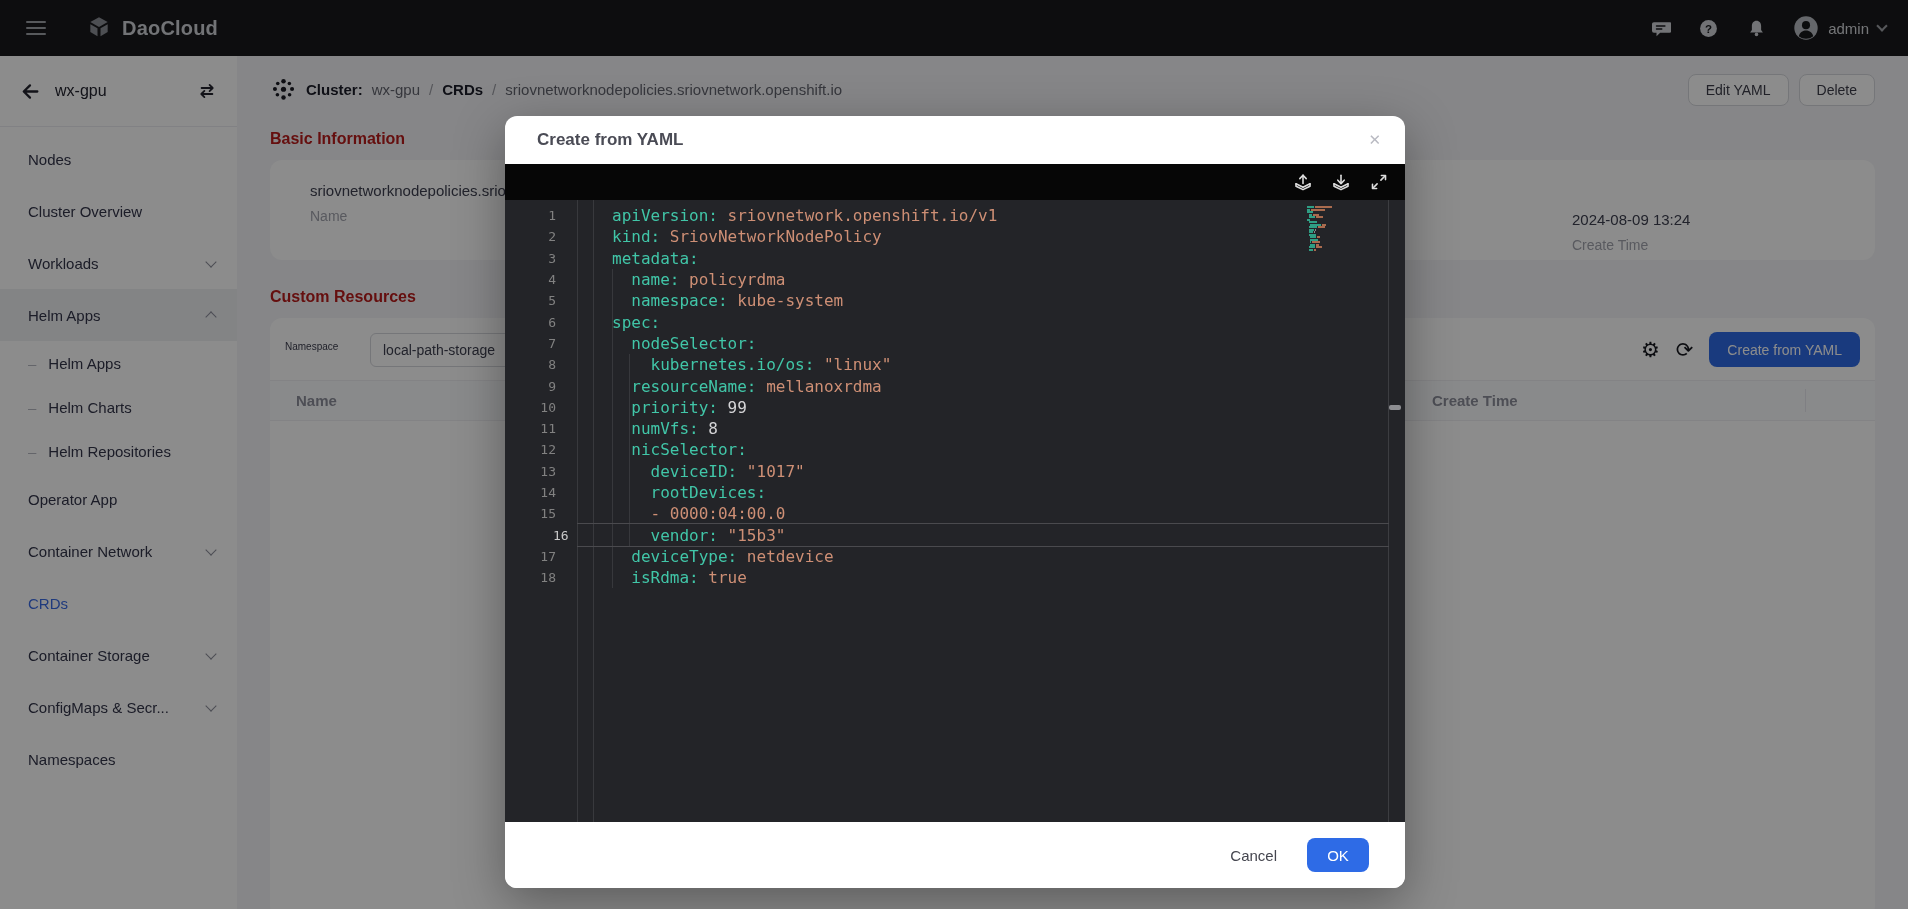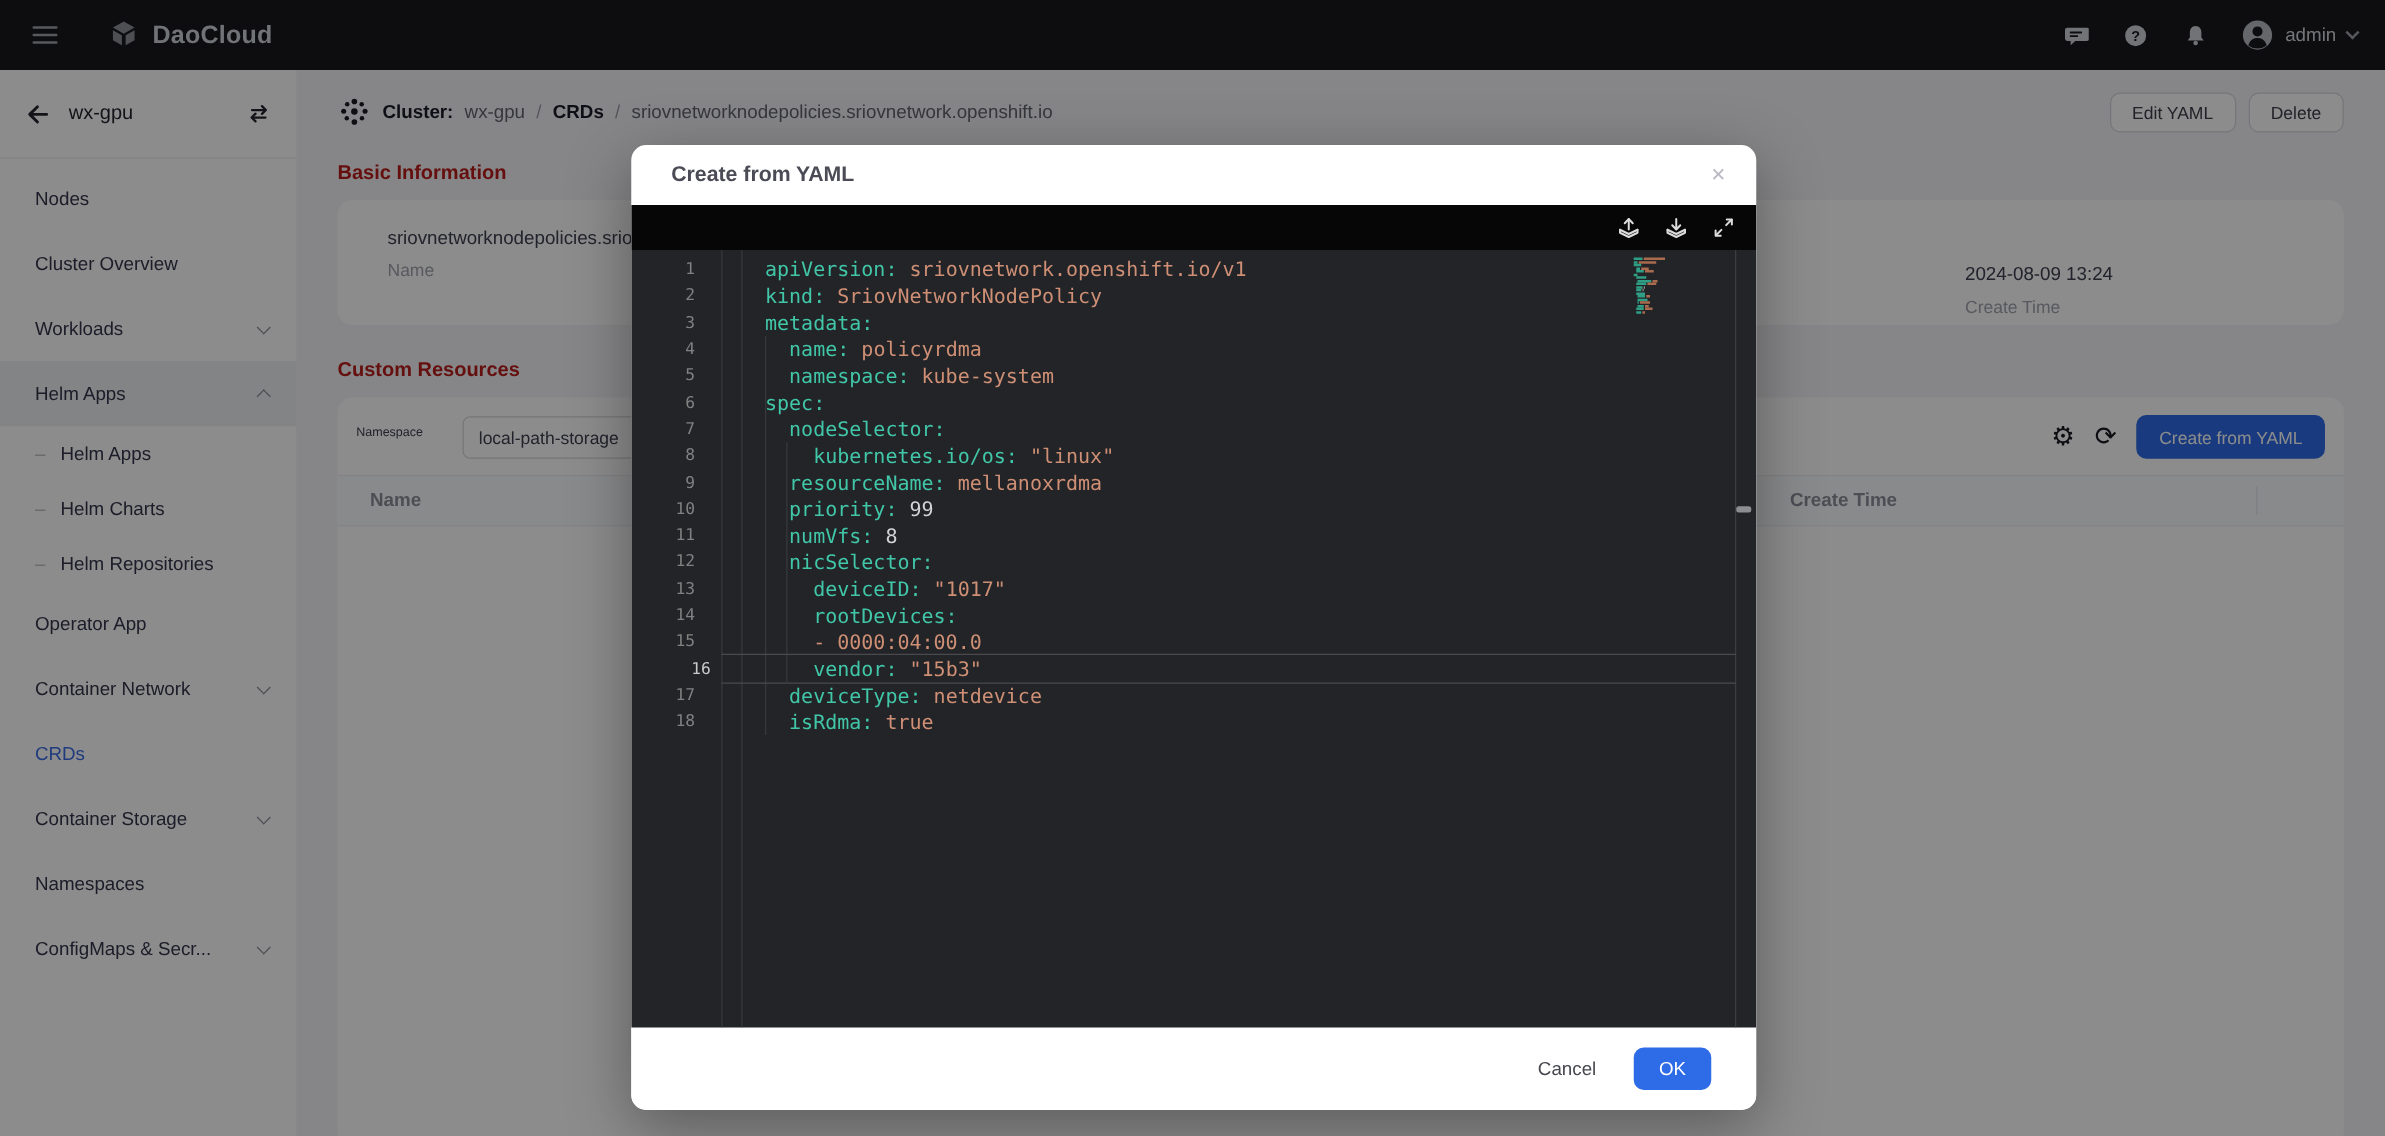"Namespaces" div.side-item { order: before "ConfigMaps & Secr..." -> after "ConfigMaps & Secr..." }
